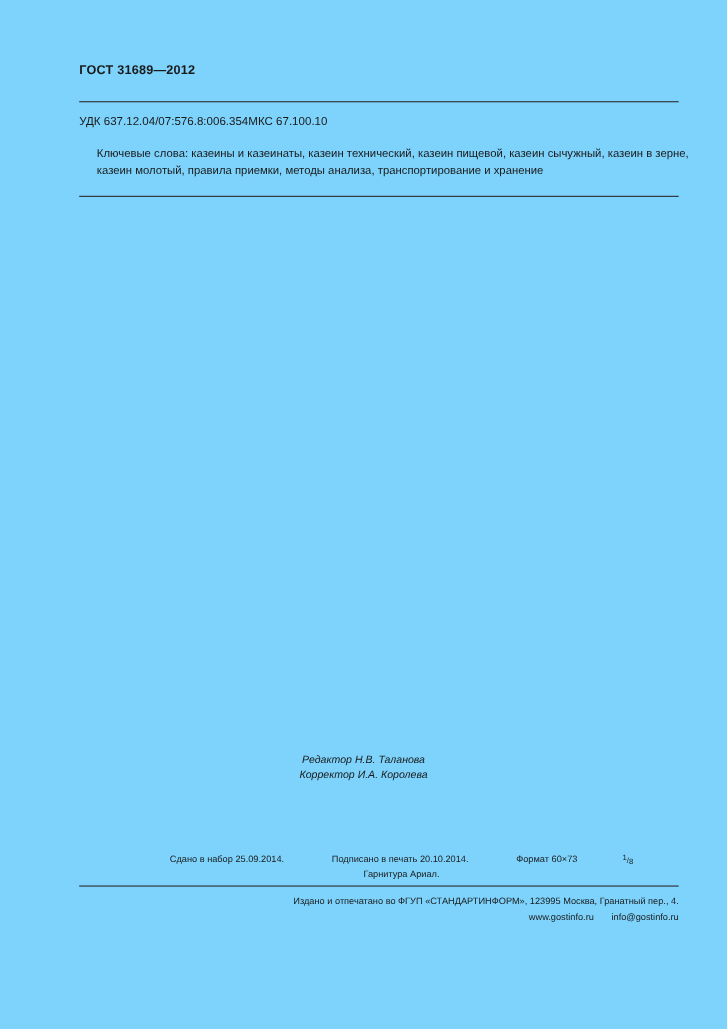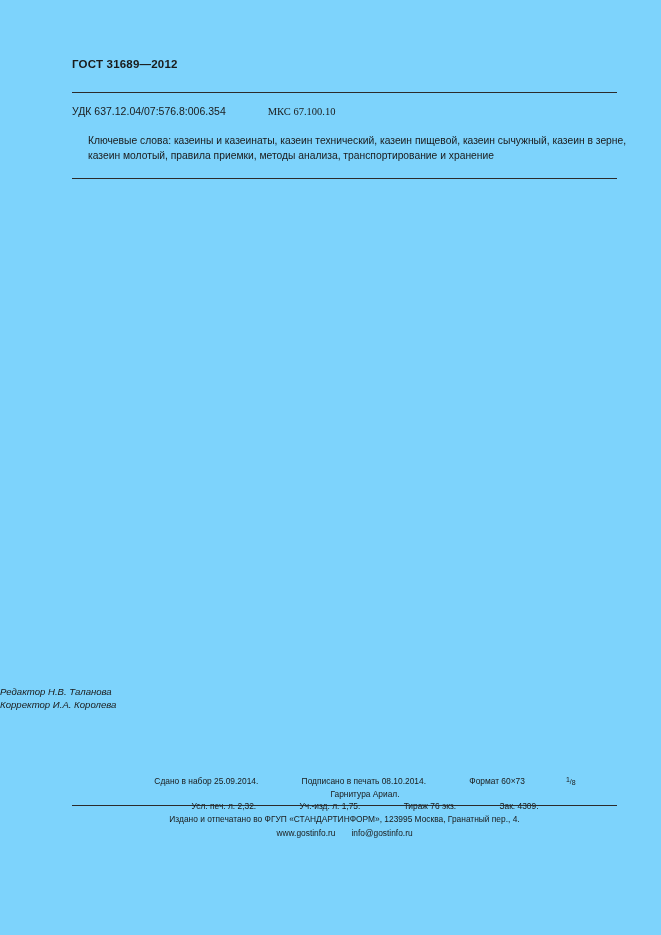"МКС 67.100.10" .udk-line .mks { font-family: Liberation Serif, serif -> none; margin-left: 42px -> none }
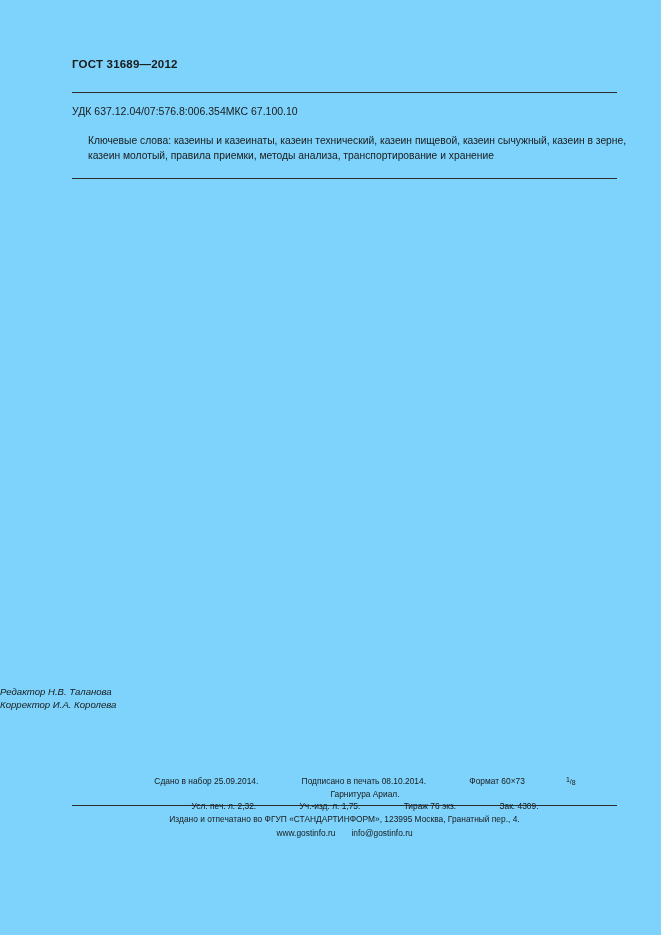"Редактор Н.В. Таланова" .credits { text-align: left -> center }
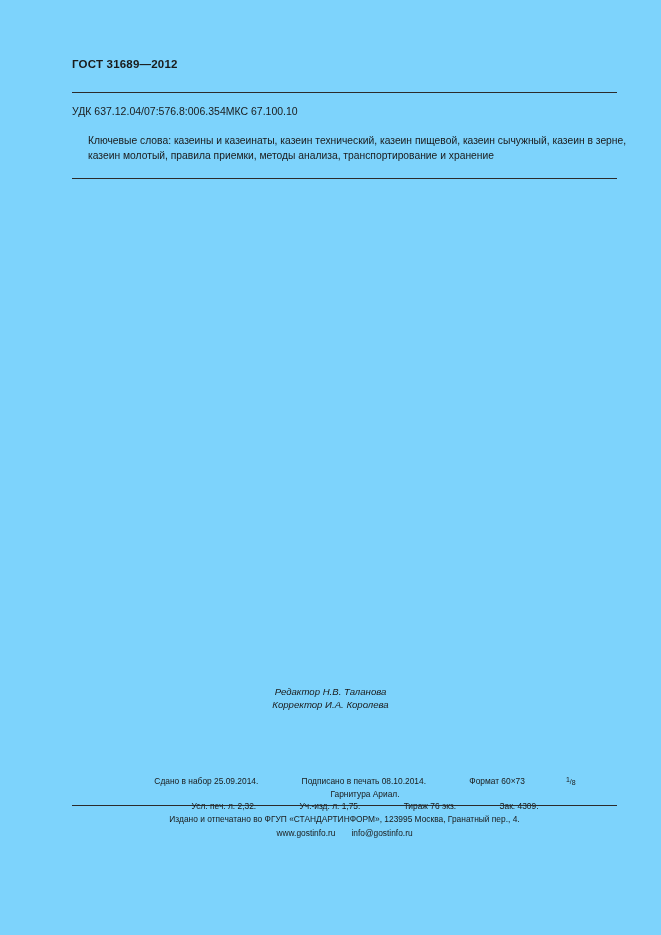"Подписано в печать 08.10.2014." span.gap-md { text: 08.10.2014 -> 20.10.2014 }
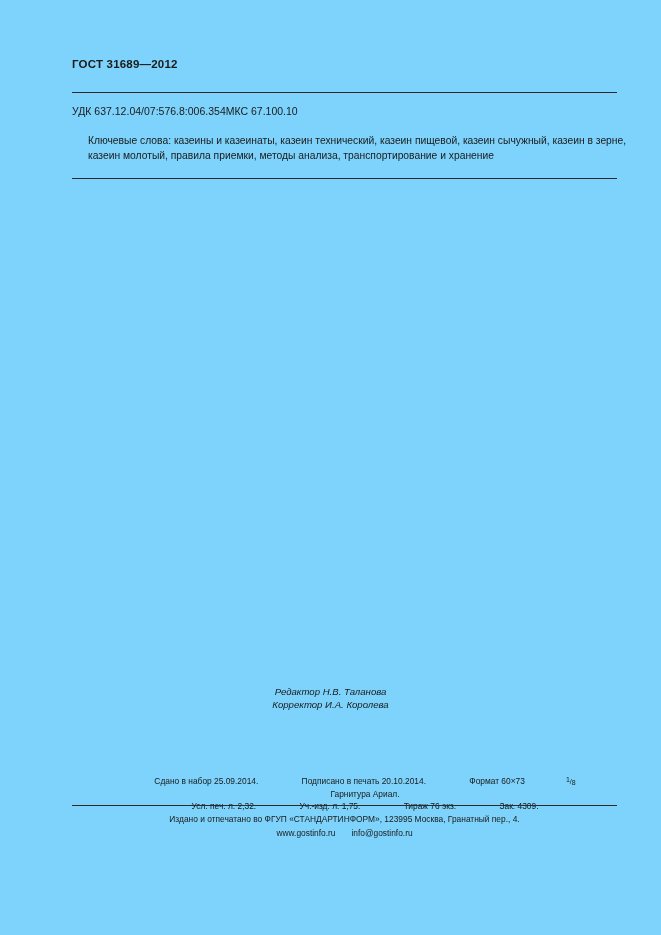"Усл. печ. л. 2,32. Уч.-изд." div.row2 { html: <div> <span>Усл. печ. л. 2,32.</span> <span>Уч.-изд. л. 1,75.</span> <span>Тираж 76 экз.</span> <span>Зак. 4309.</span> </div> -> none }
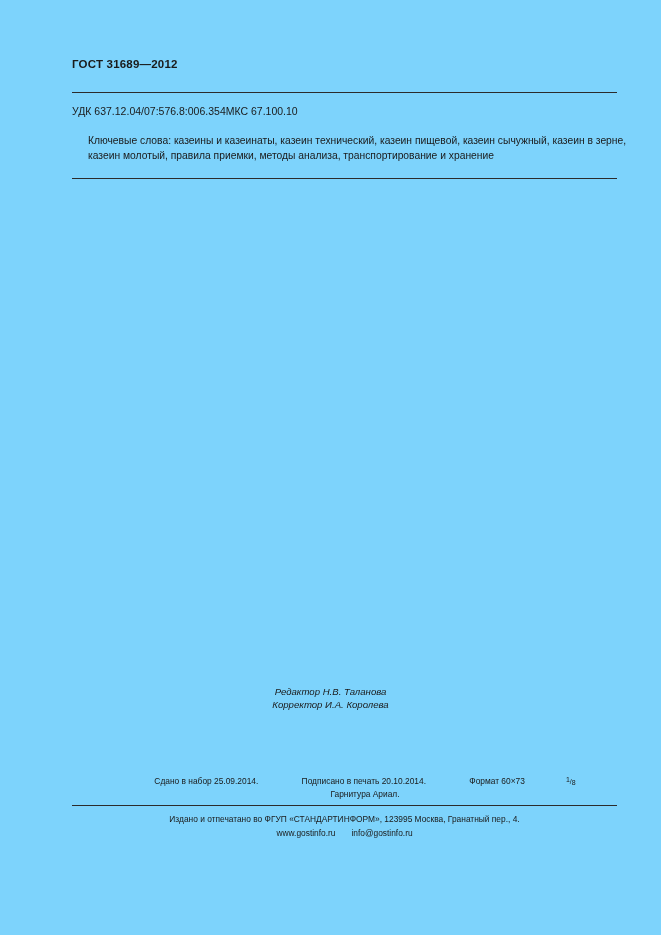"Издано и отпечатано во ФГУП" .publisher { text-align: center -> right }
